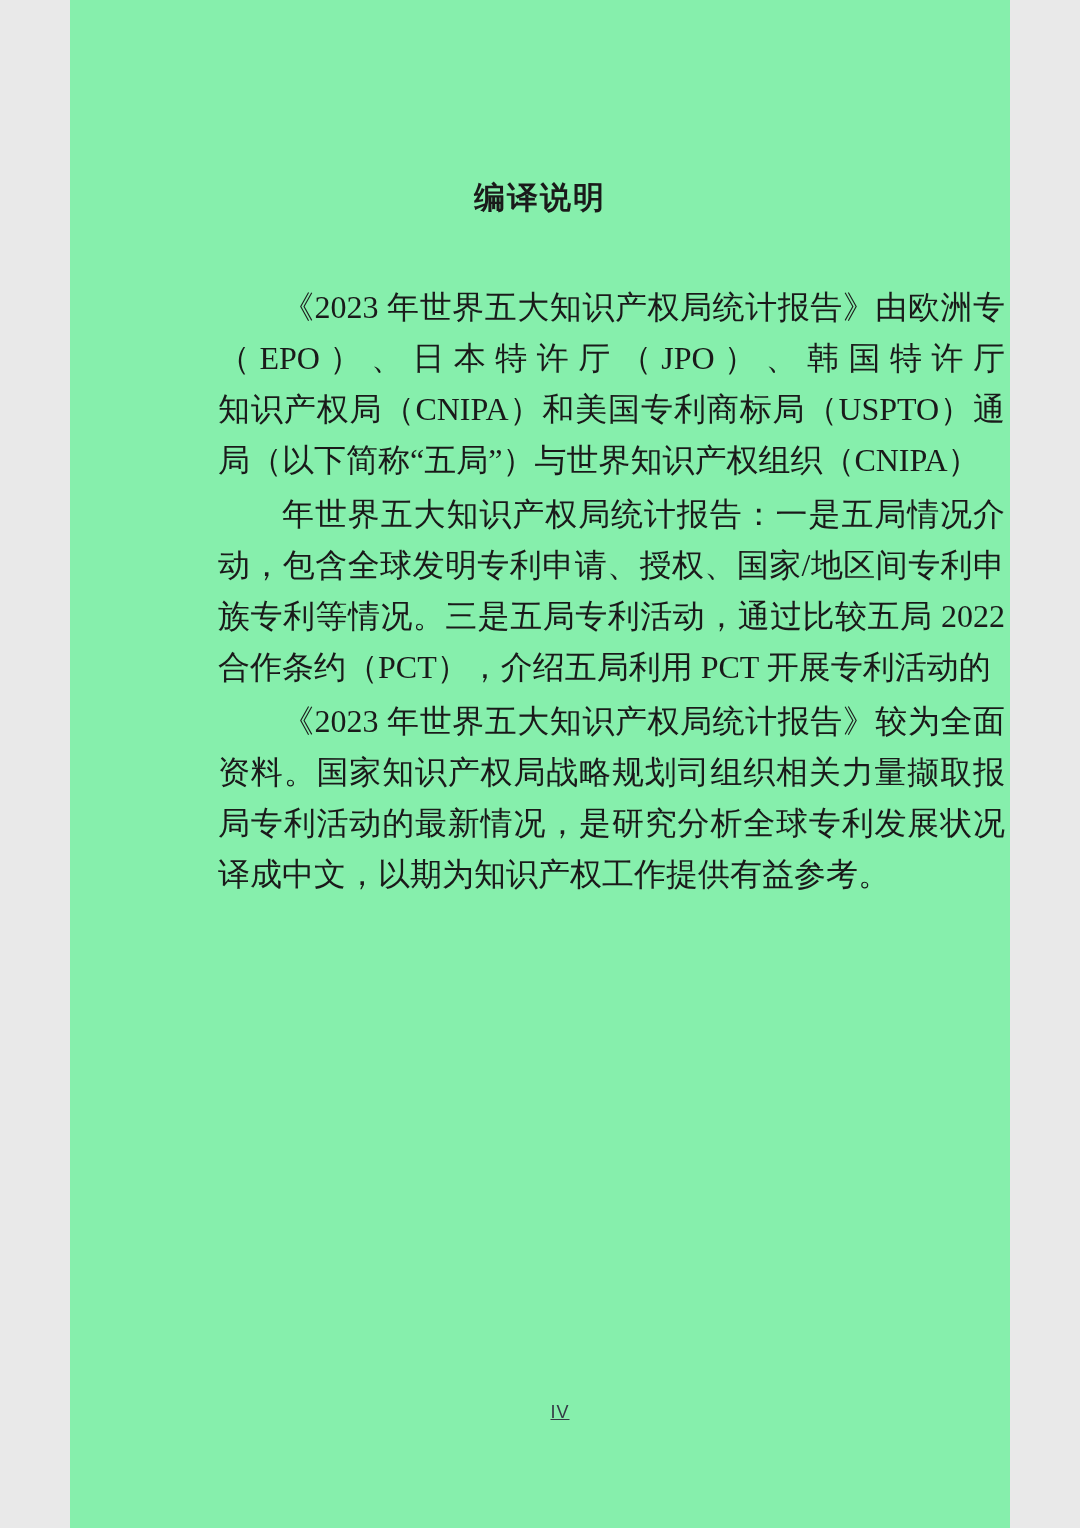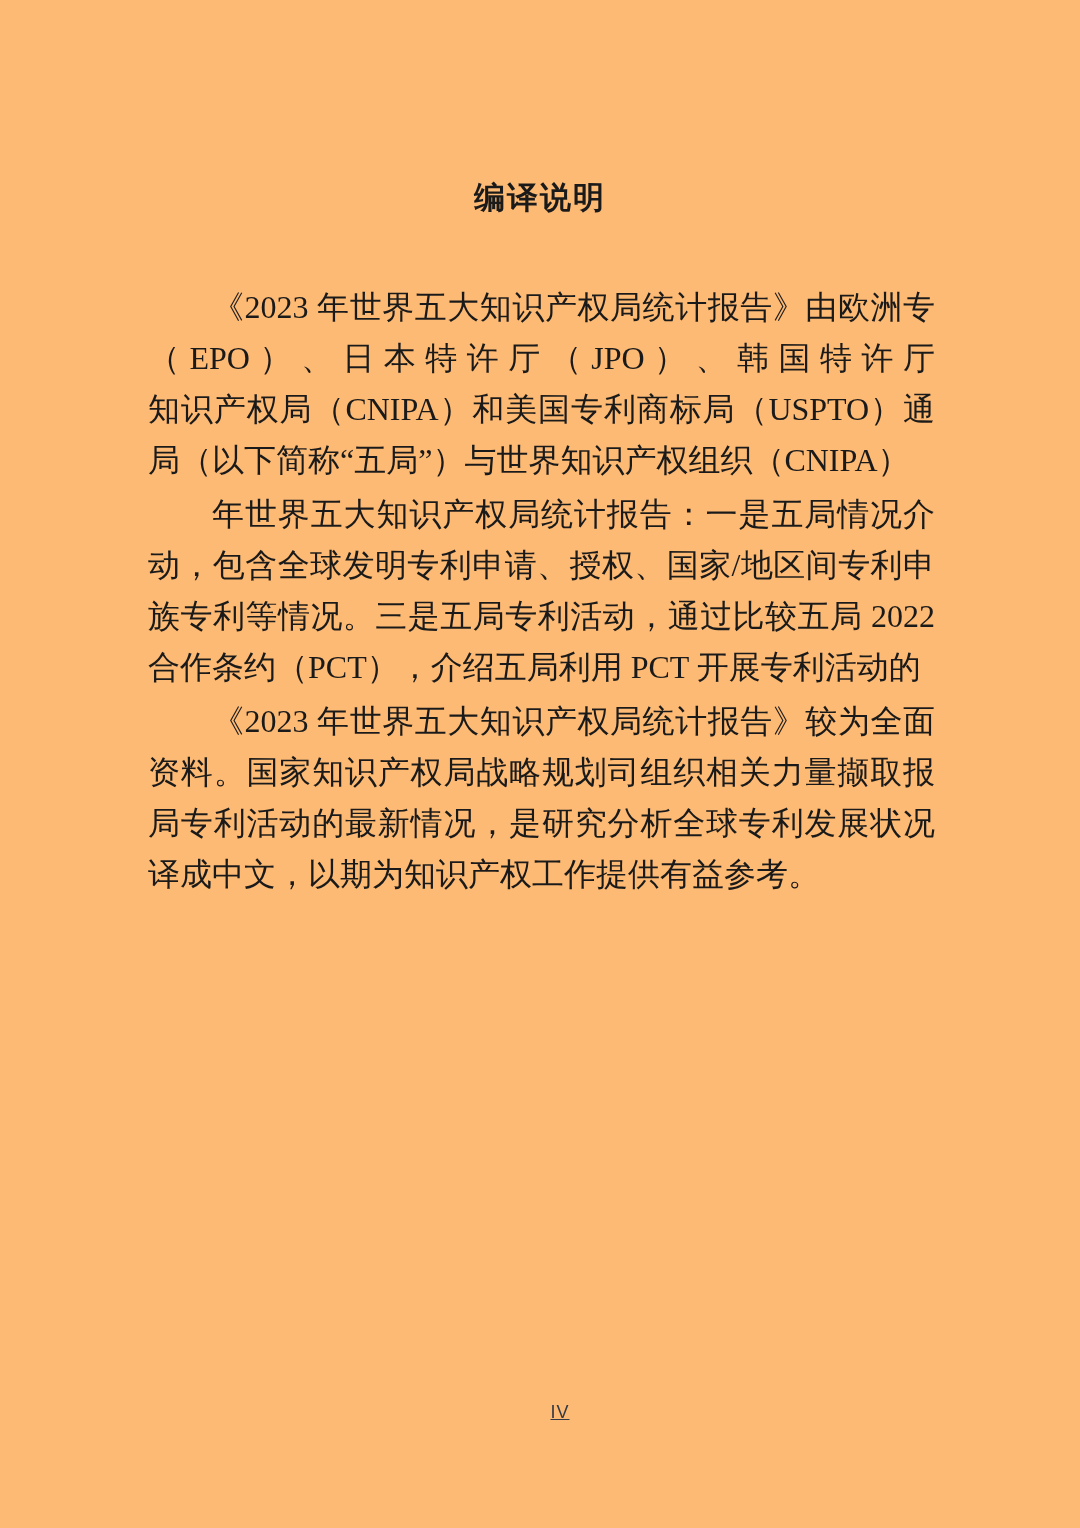"编译说明" .page { background: #fdba74 -> #86efac; width: 1080px -> 940px }
